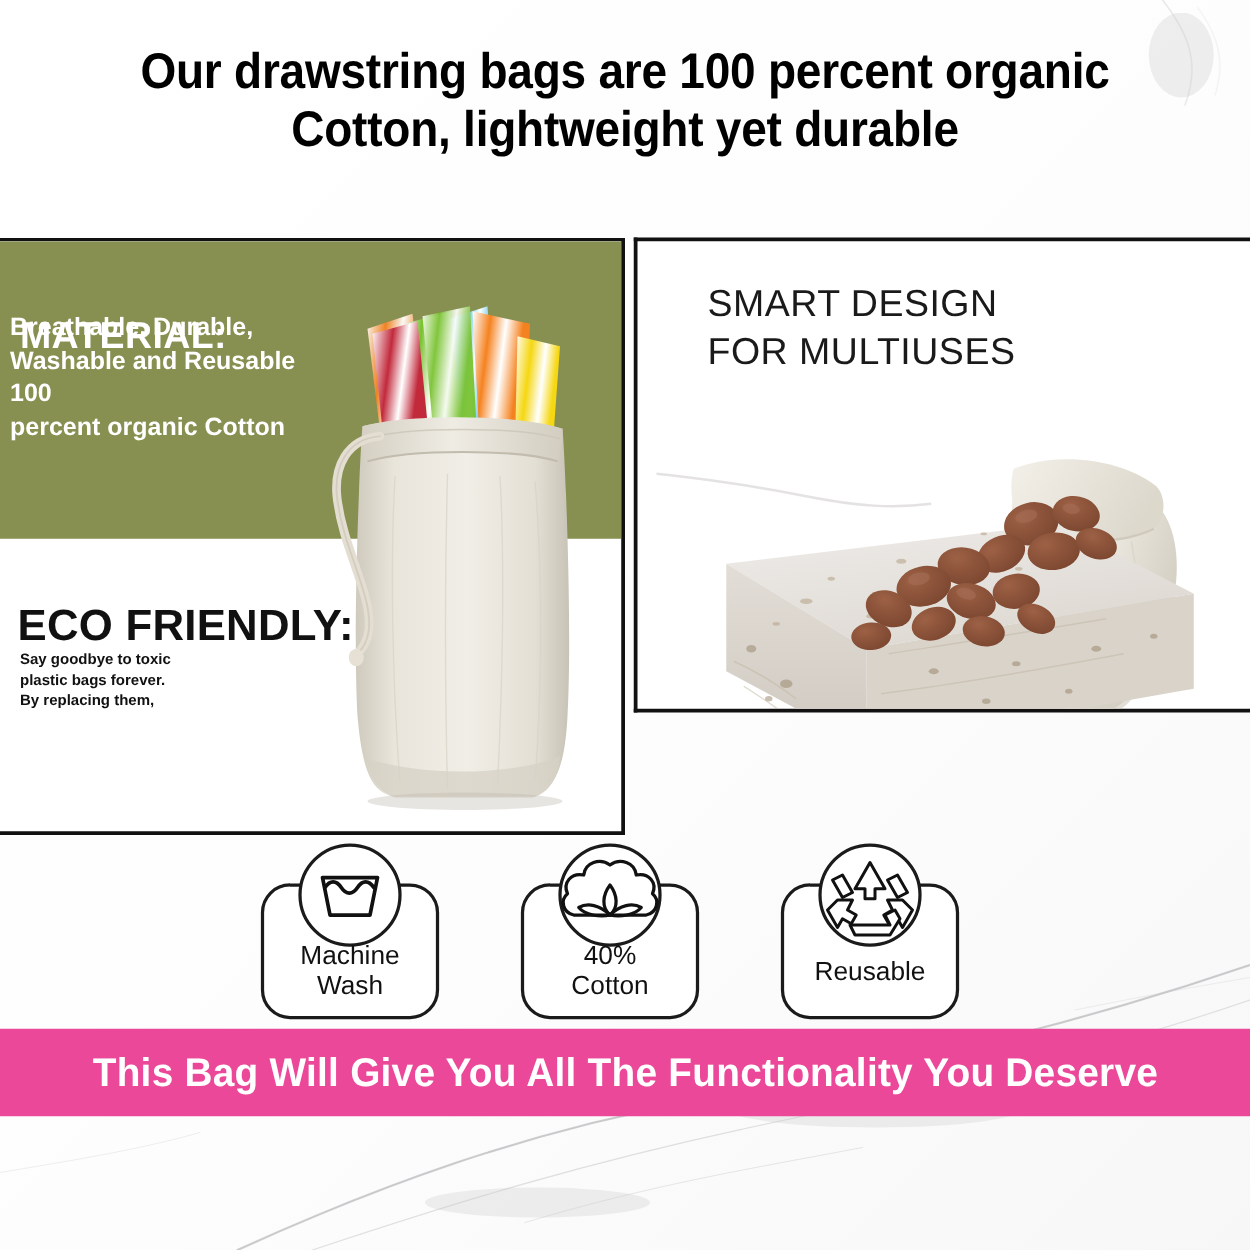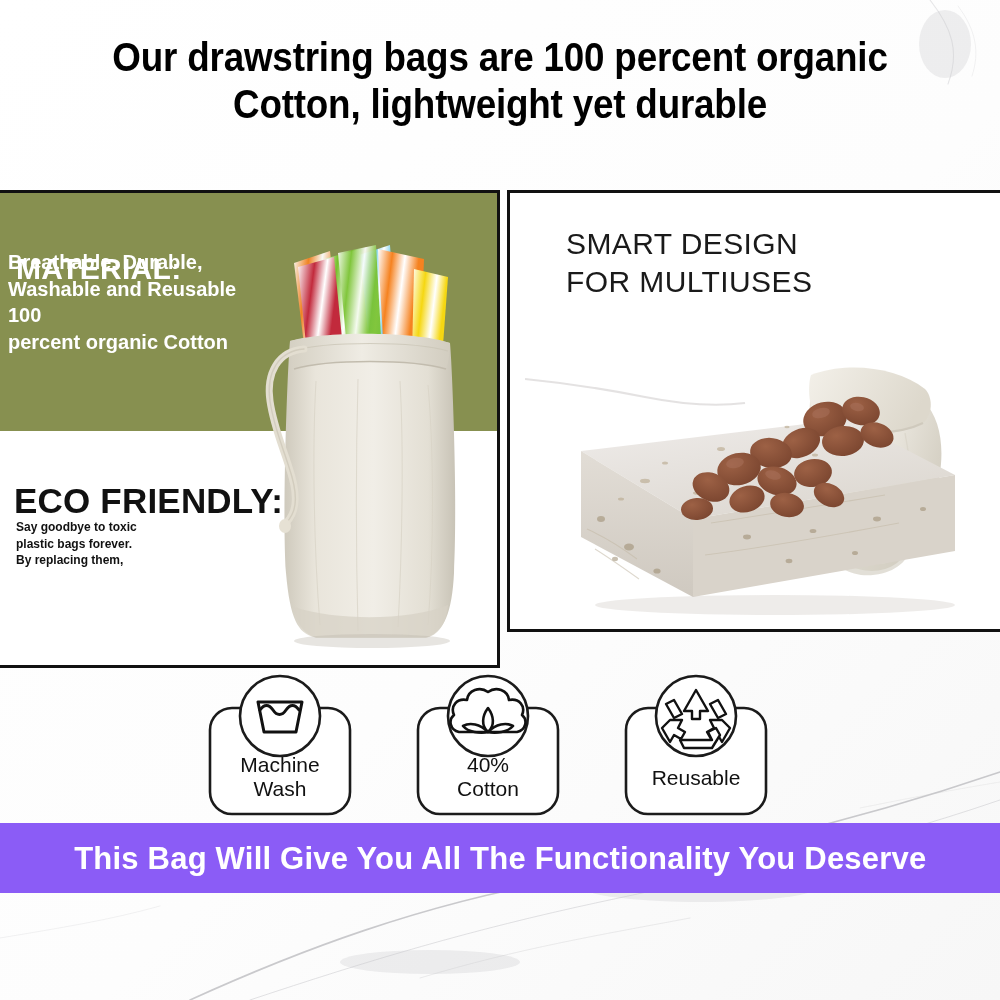"SMART DESIGN" #panel-right { height: 442px -> 380px }
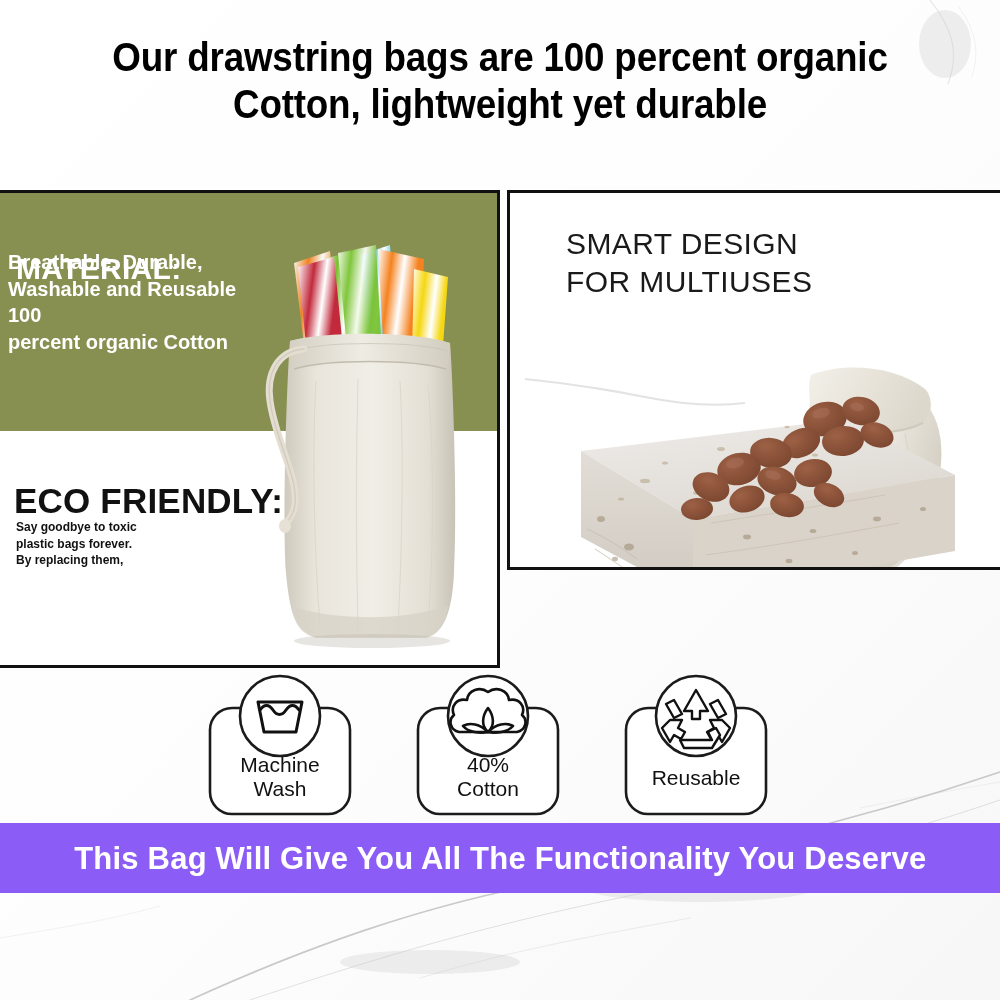"This Bag Will Give You" .banner { background: #8b5cf6 -> #ec4899 }
